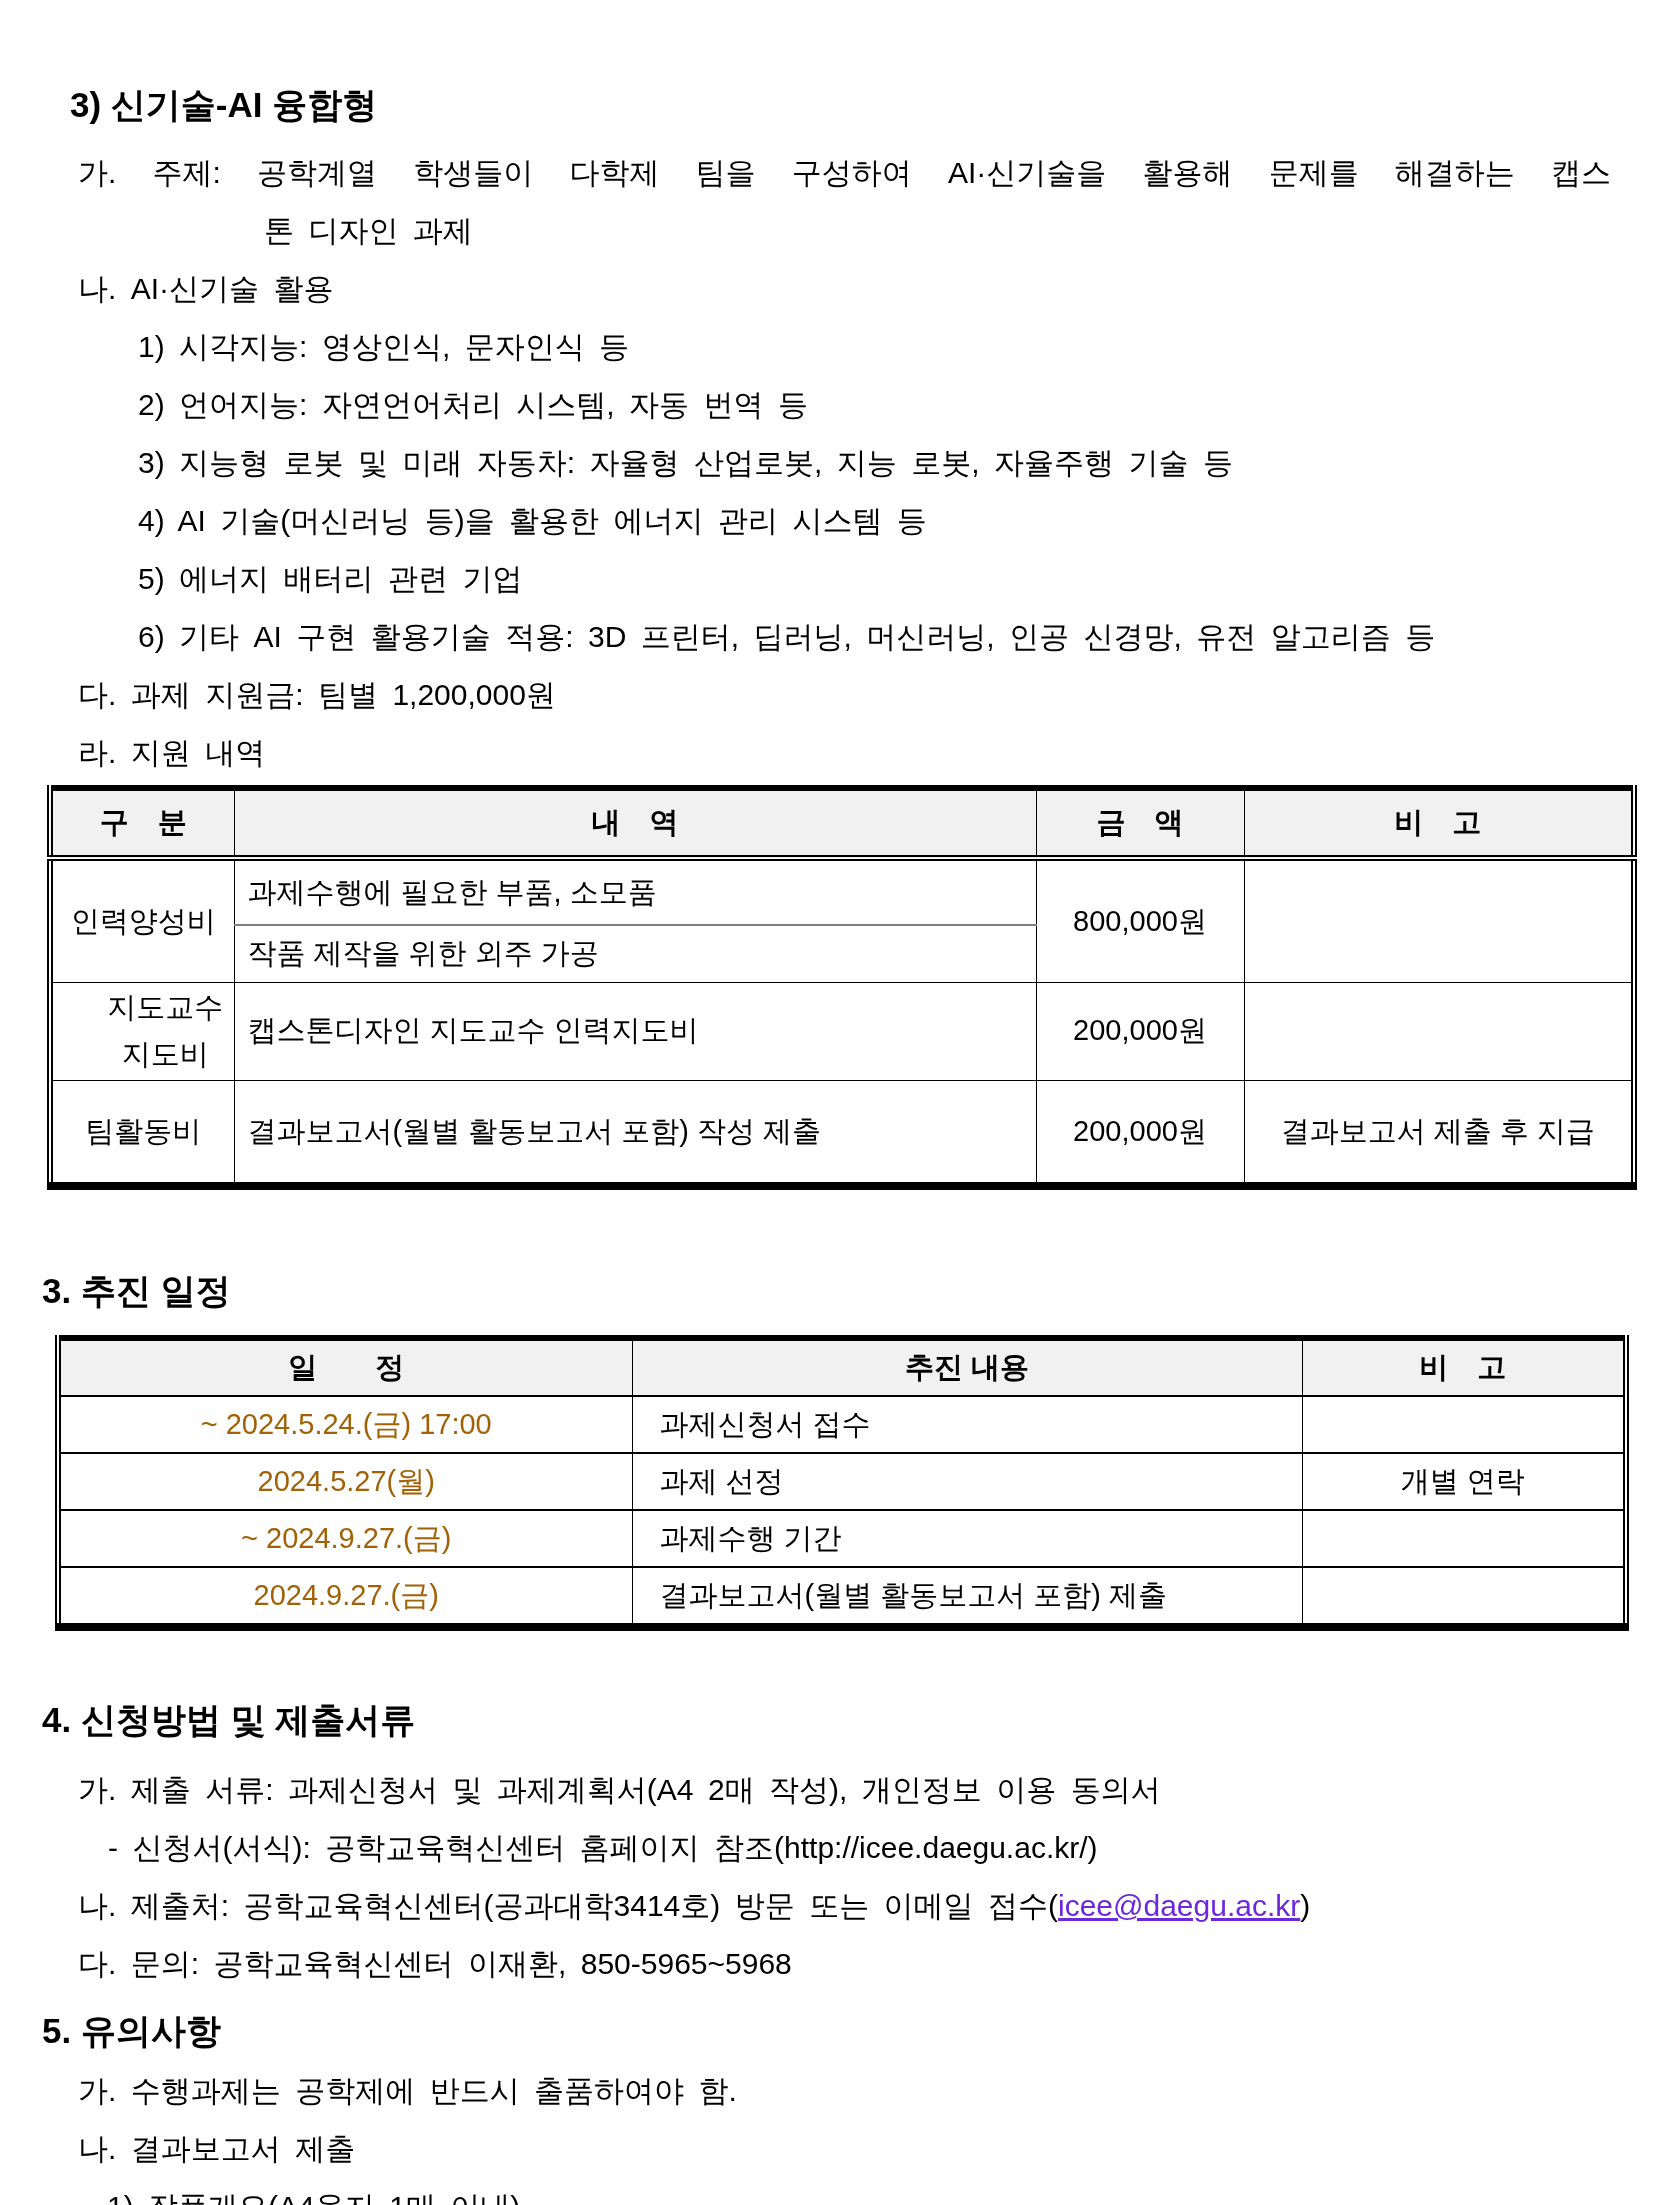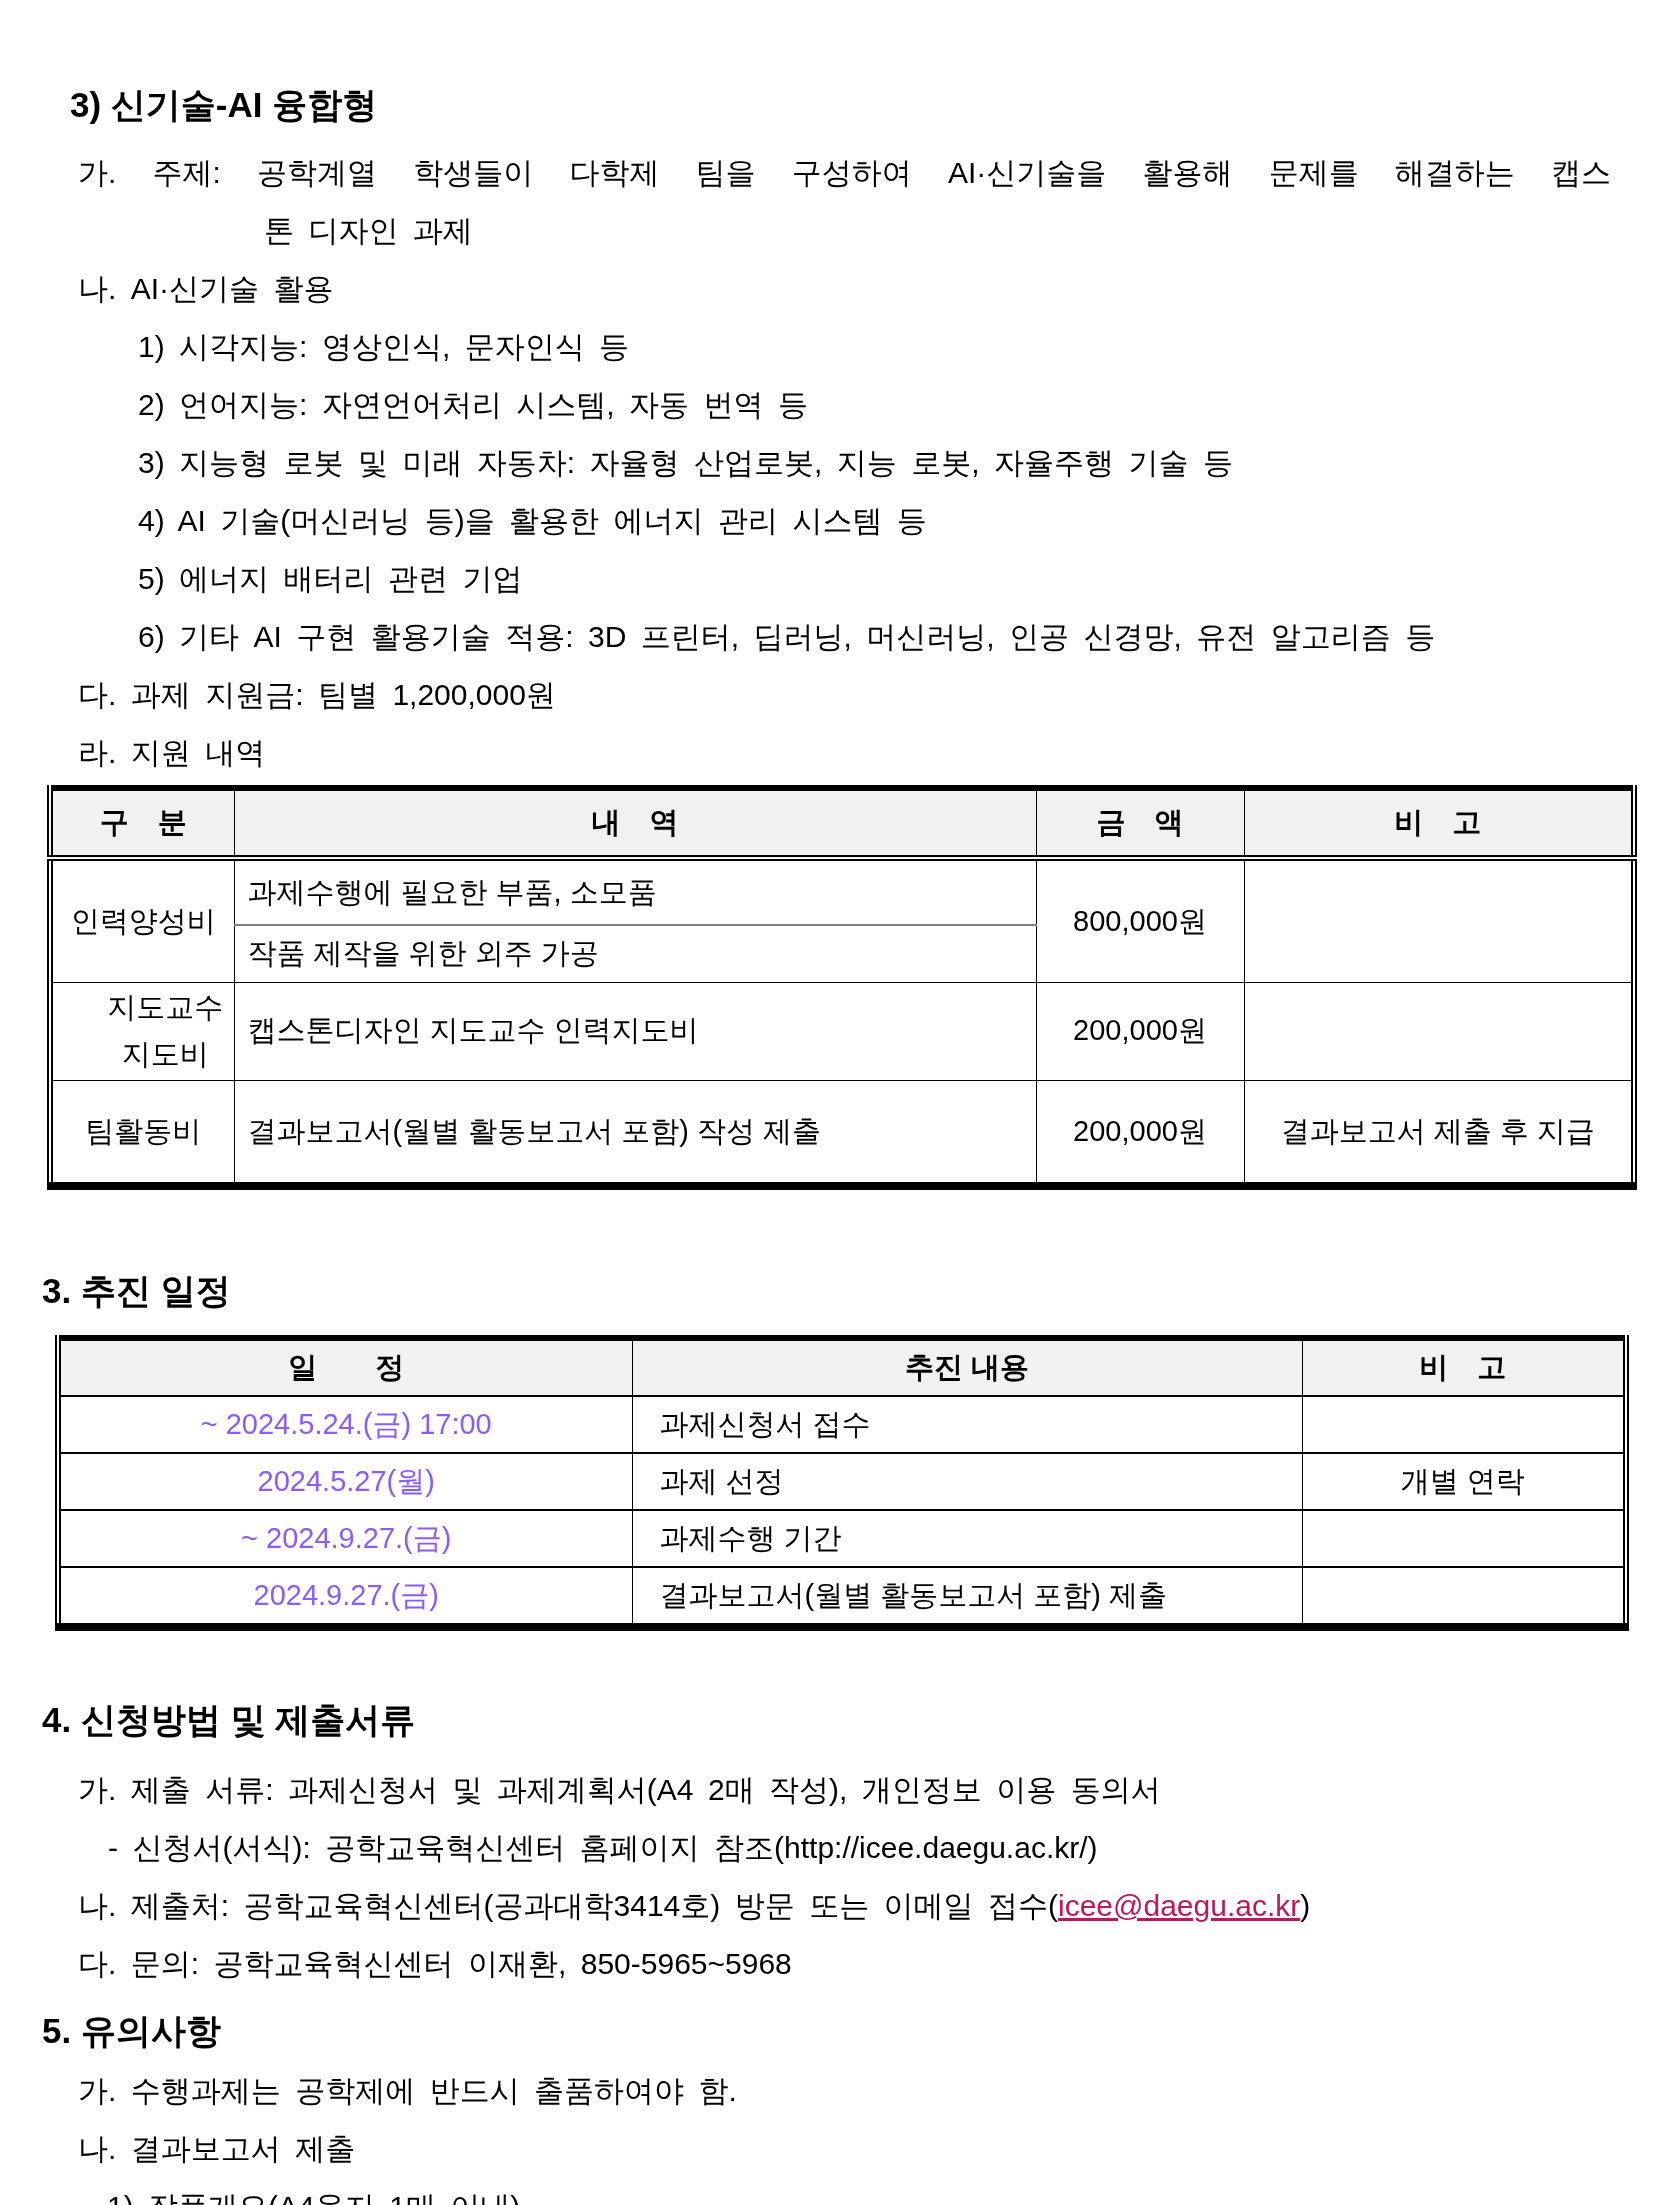"~ 2024.5.24.(금) 17:00" .t2 td.date { color: #8b5cf6 -> #a16207 }
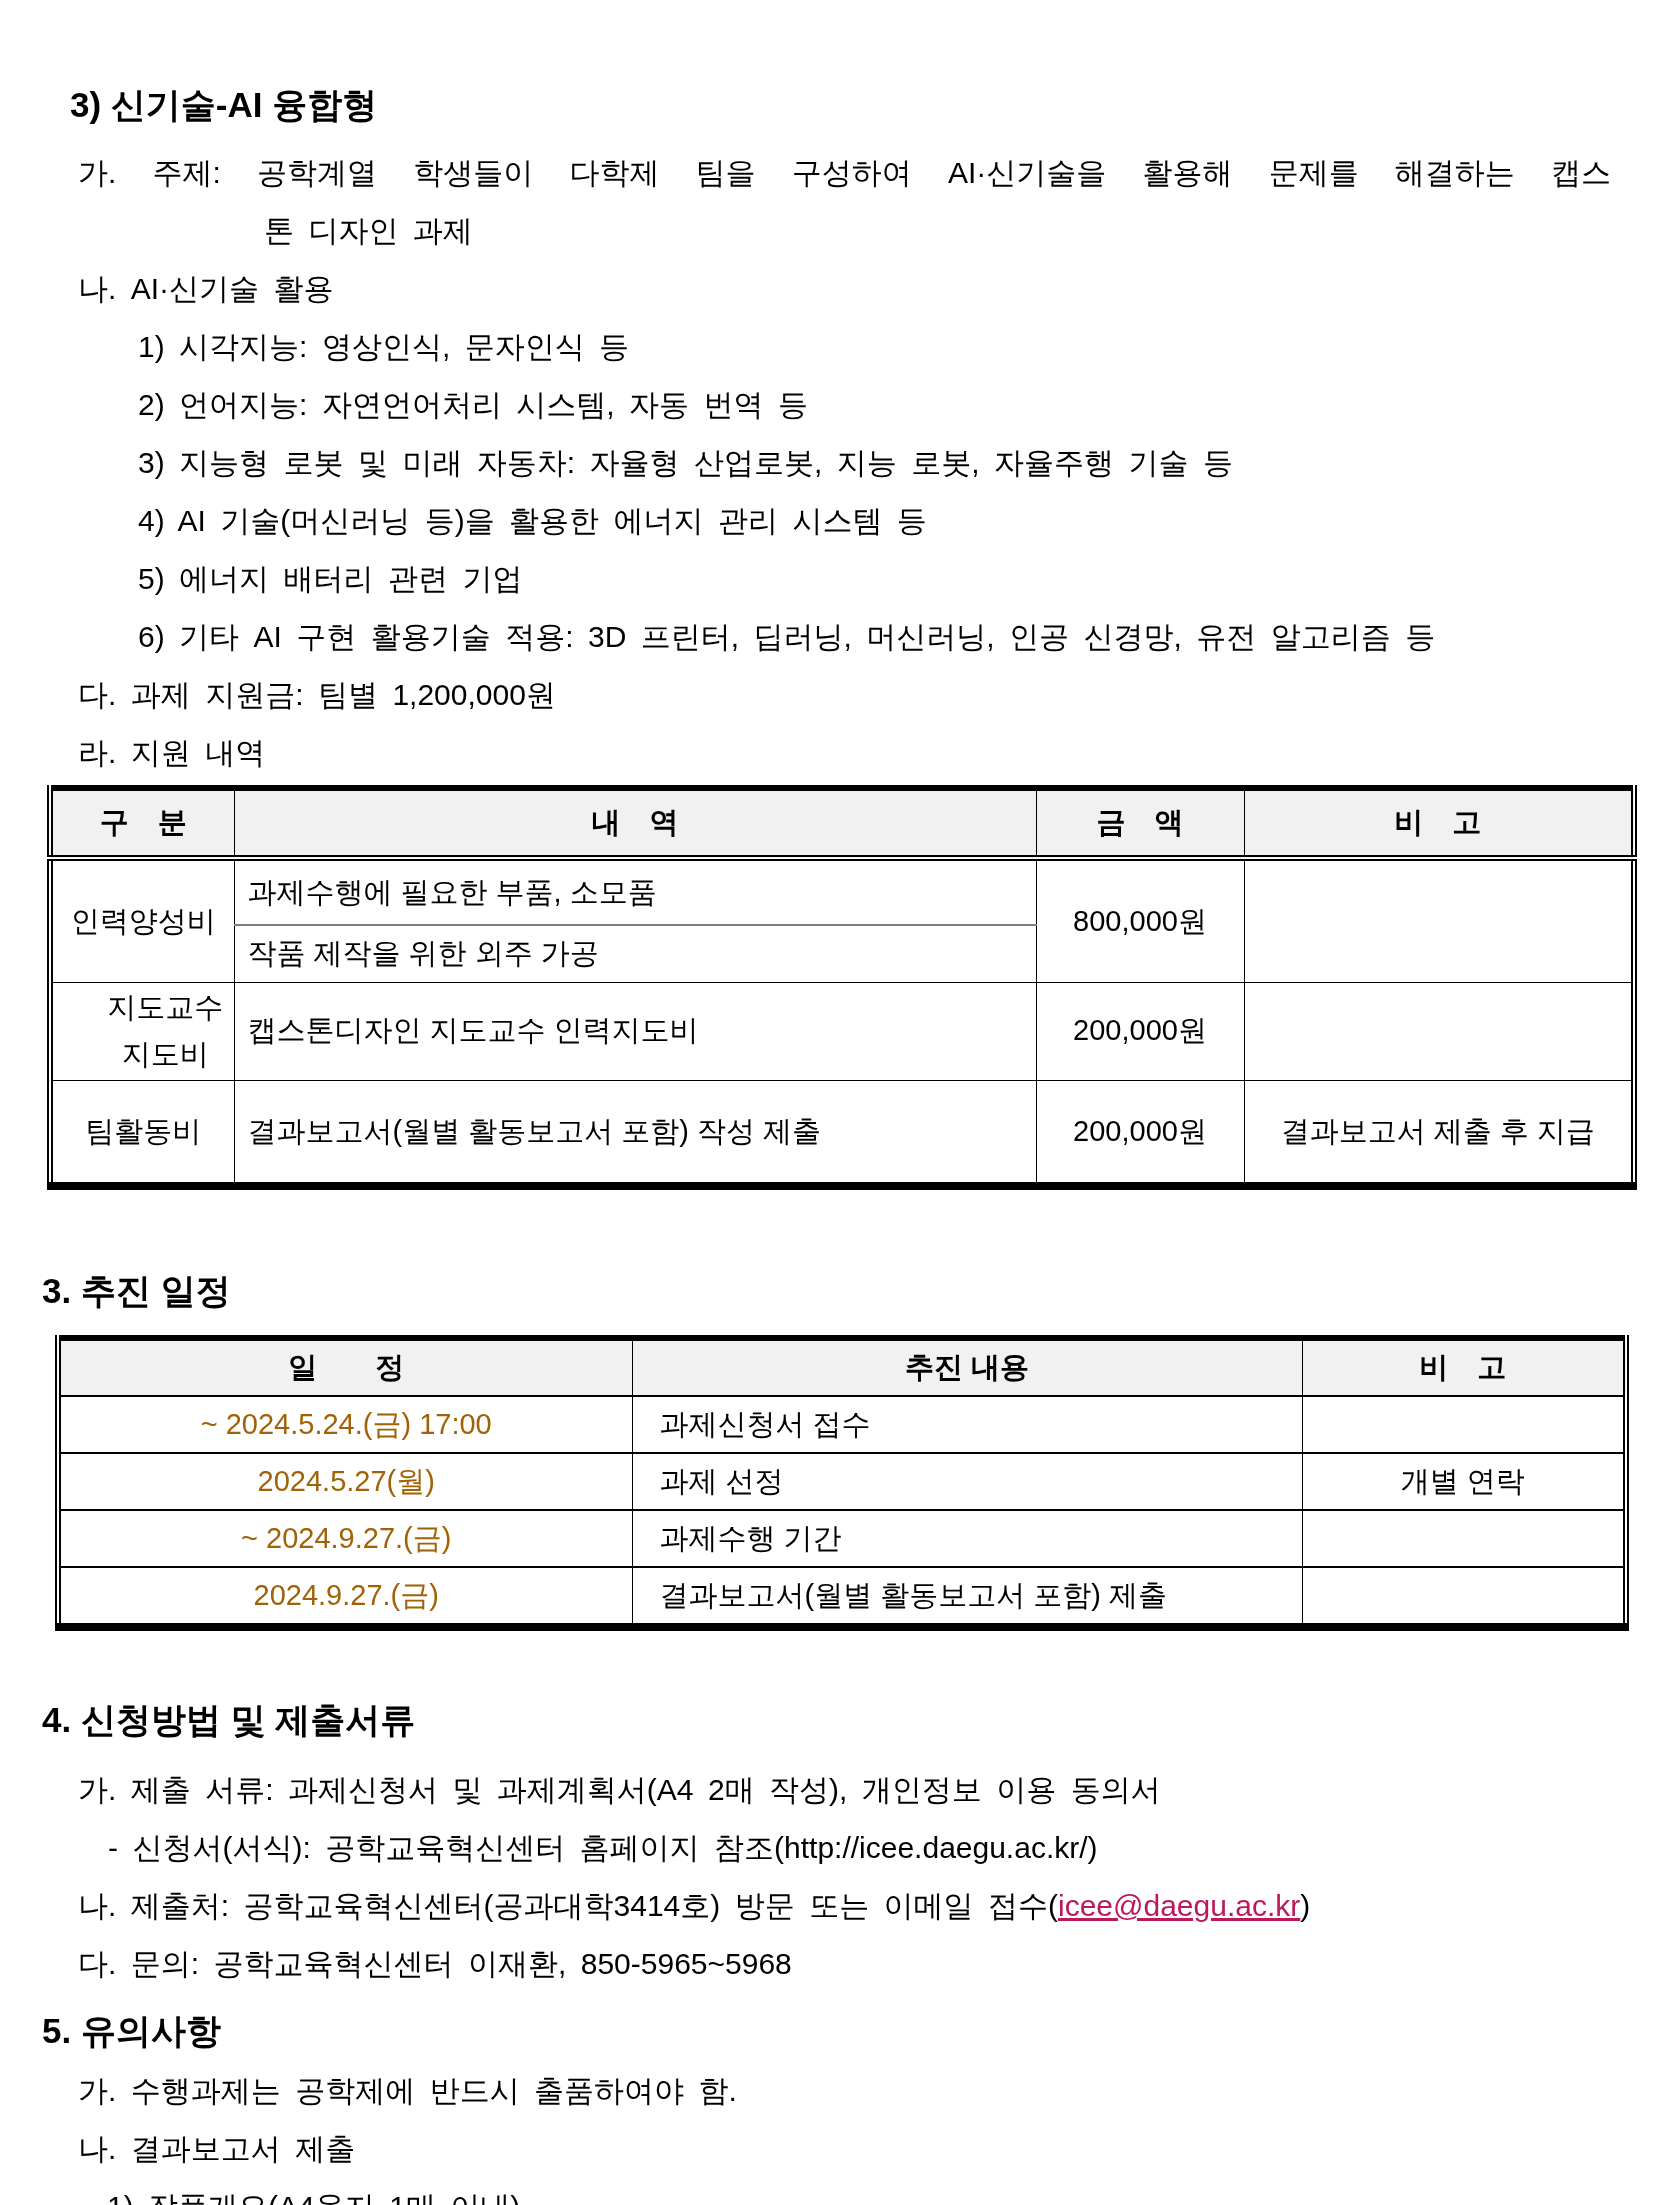"icee@daegu.ac.kr" a.mail { color: #be185d -> #6d28d9 }
